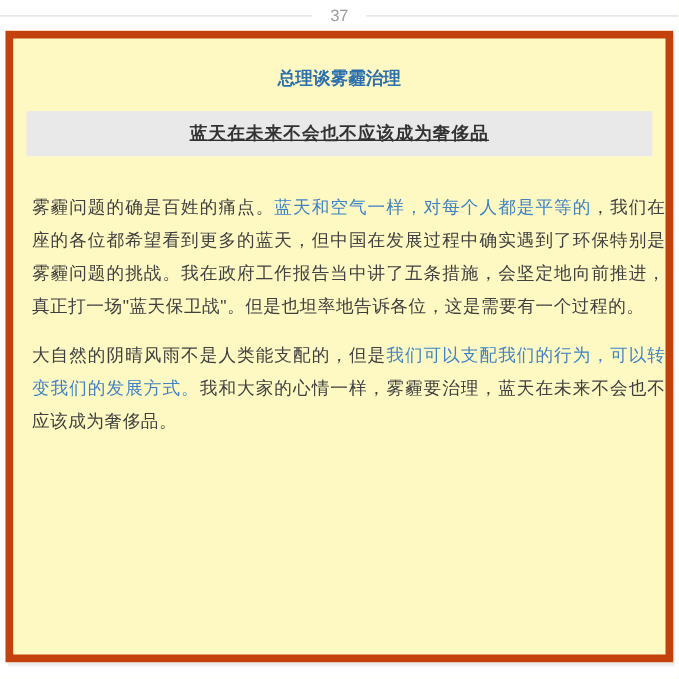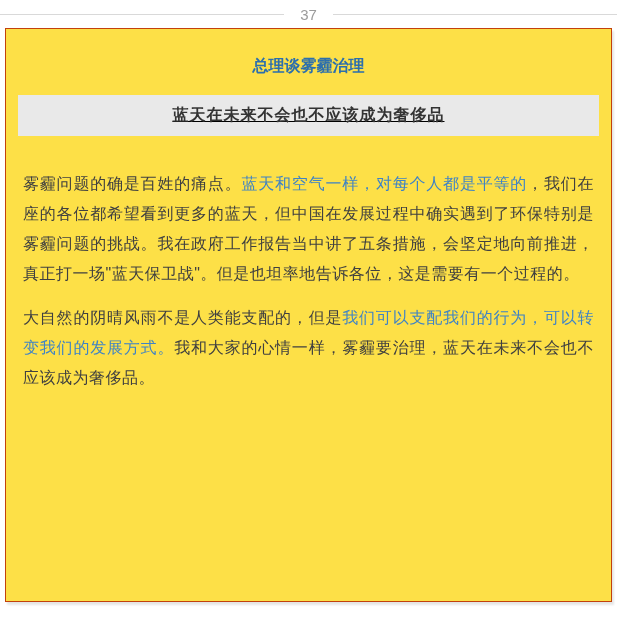"总理谈雾霾治理" .card { background: #fde047 -> #fef9c3; border: 1px solid #c2410c -> 7px solid #c2410c }
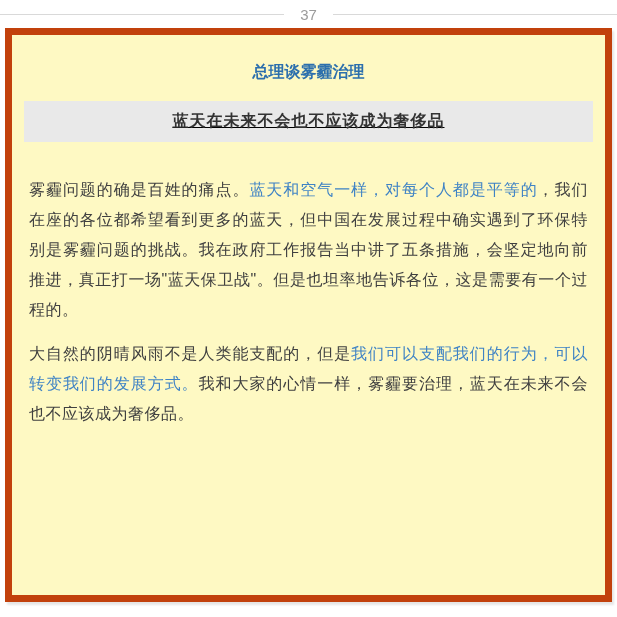"雾霾问题的确是百姓的痛点。蓝天和空气一样，对每个人都是平等的，我们在座的各位都希" .content { padding: 0 17px 30px 17px -> 0 0 30px 17px }
